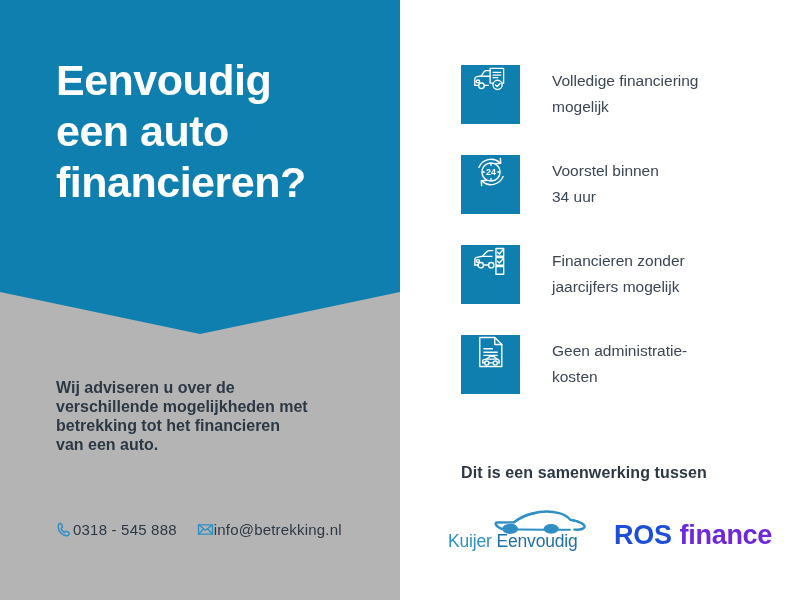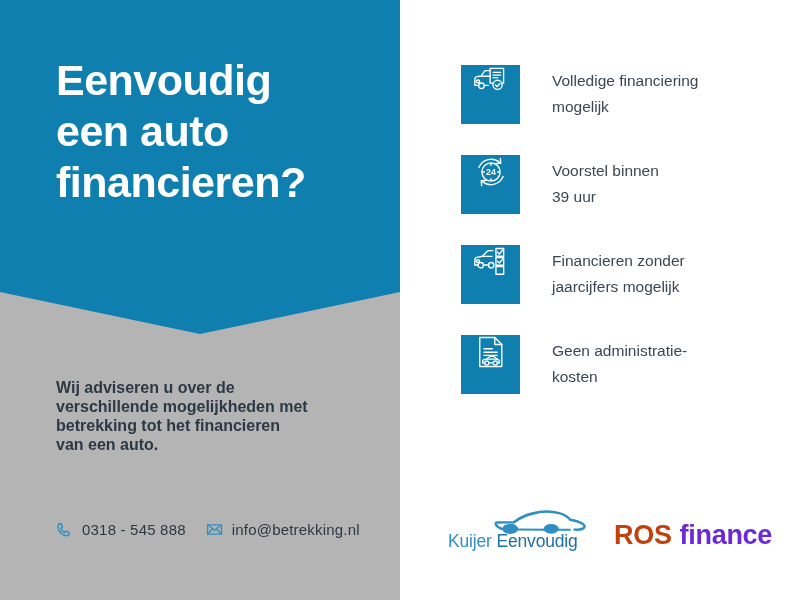"Voorstel binnen" div.feature-label { text: 39 -> 34 }
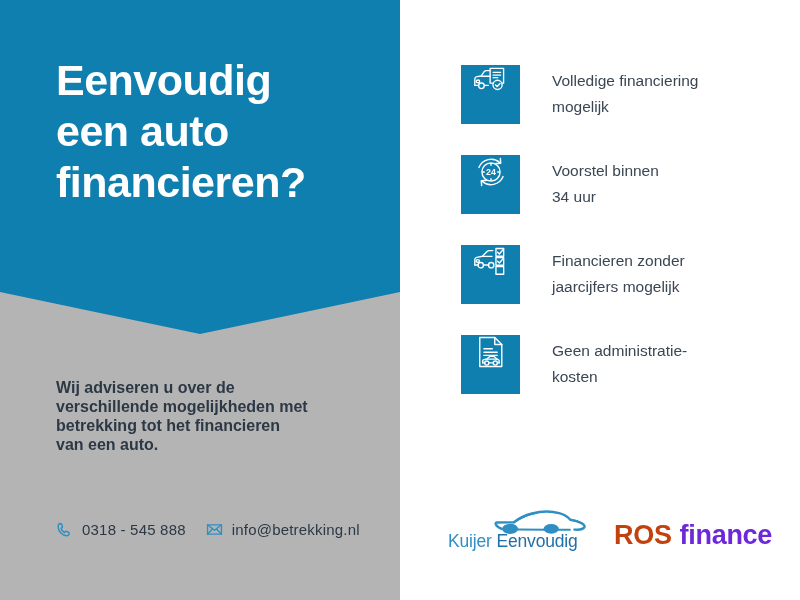"Dit is een samenwerking tussen" div.collab-title { html: none -> <div>Dit is een samenwerking tussen</div> }
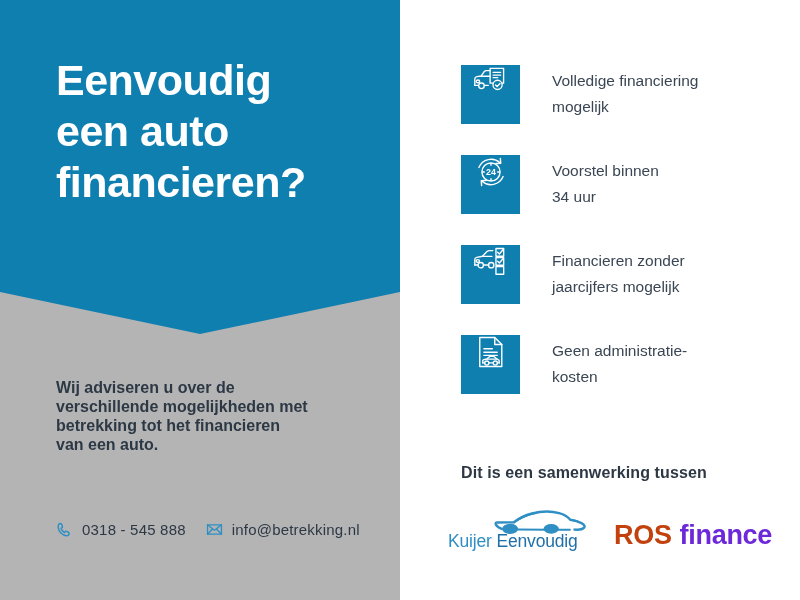"0318 - 545 888" .contact-item { gap: 9px -> 0 }
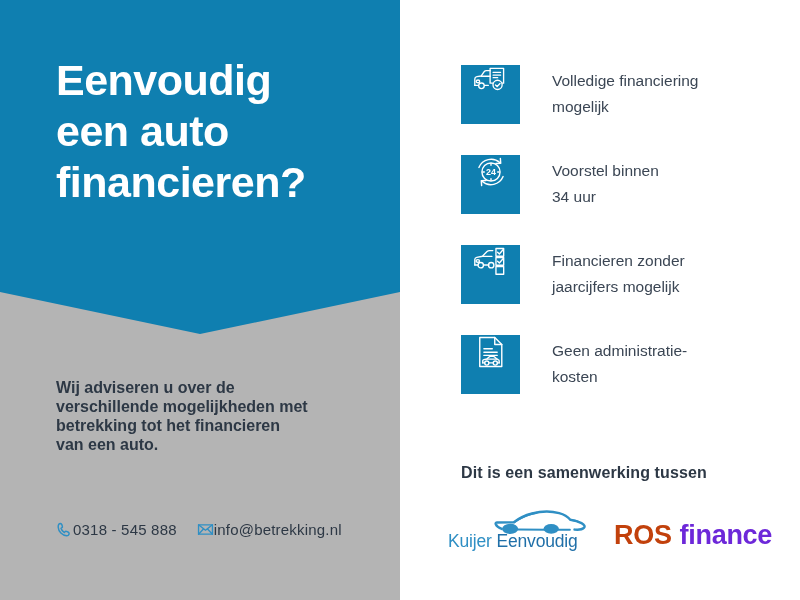"ROS" .logo-ros .r-ros { color: #c2410c -> #1d4ed8 }
